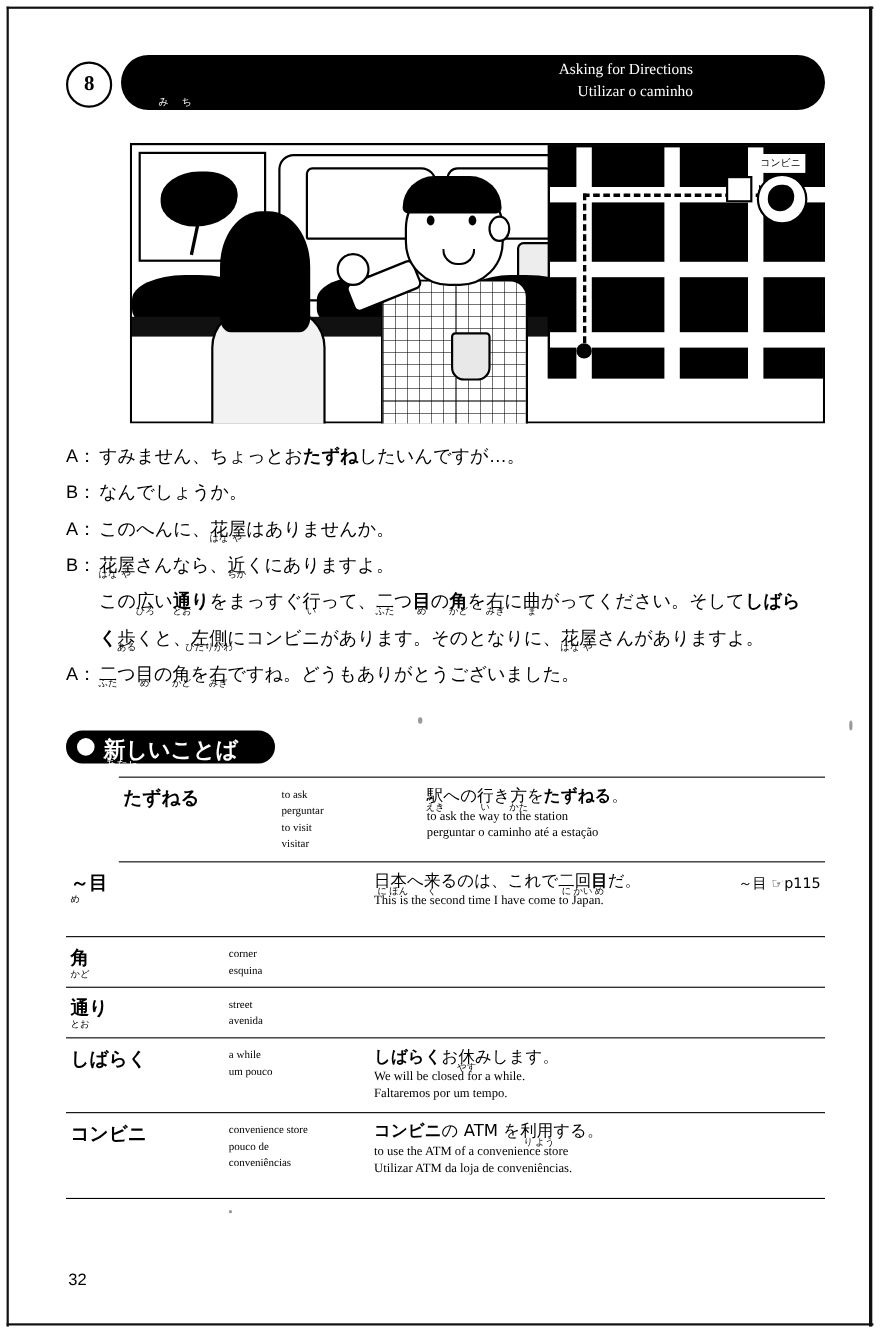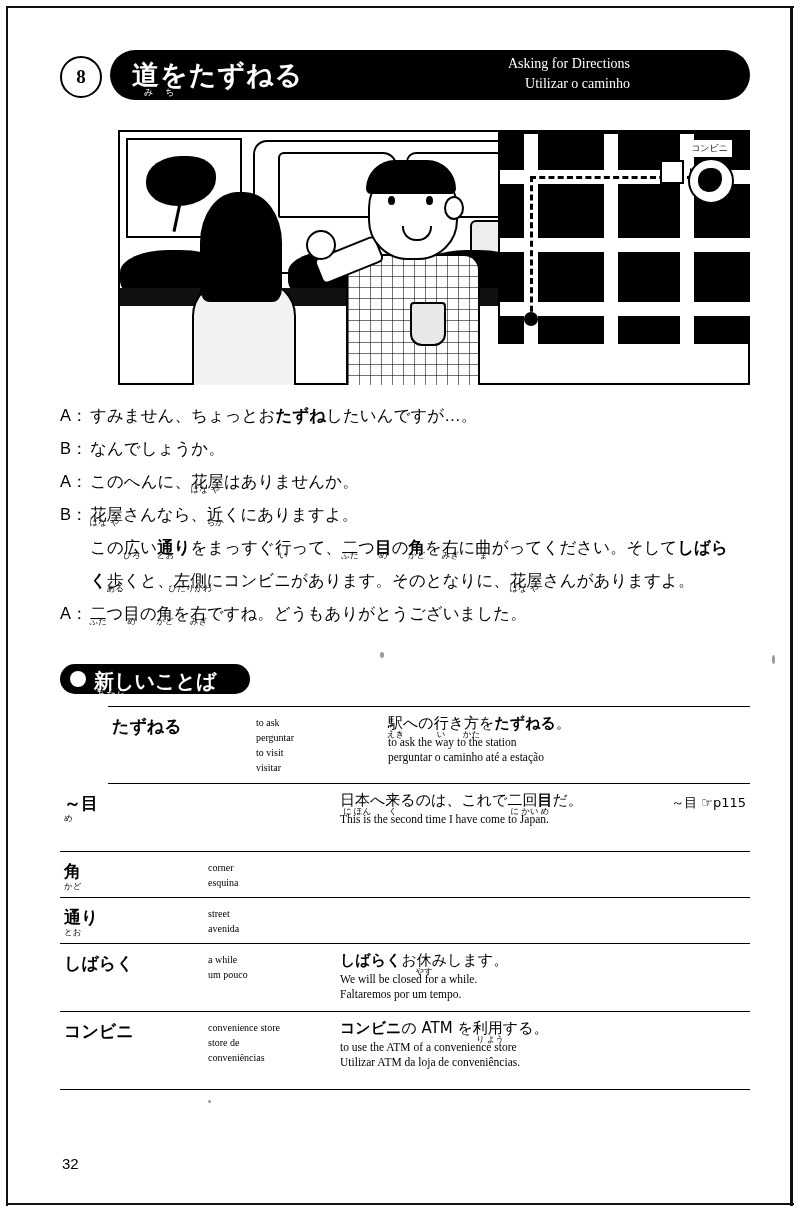"道をたずねる" div.jp { html: <div>道をたずねる</div> -> none }
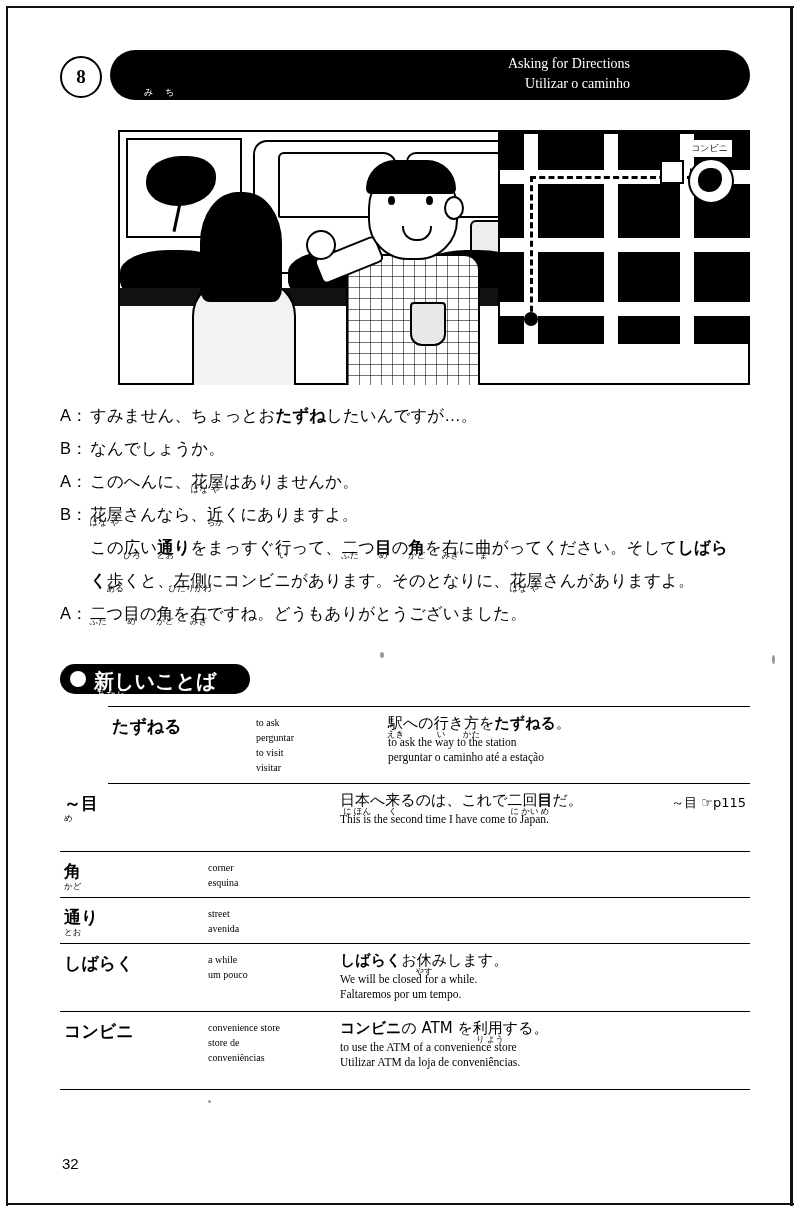"store de" div { text: store -> pouco }
